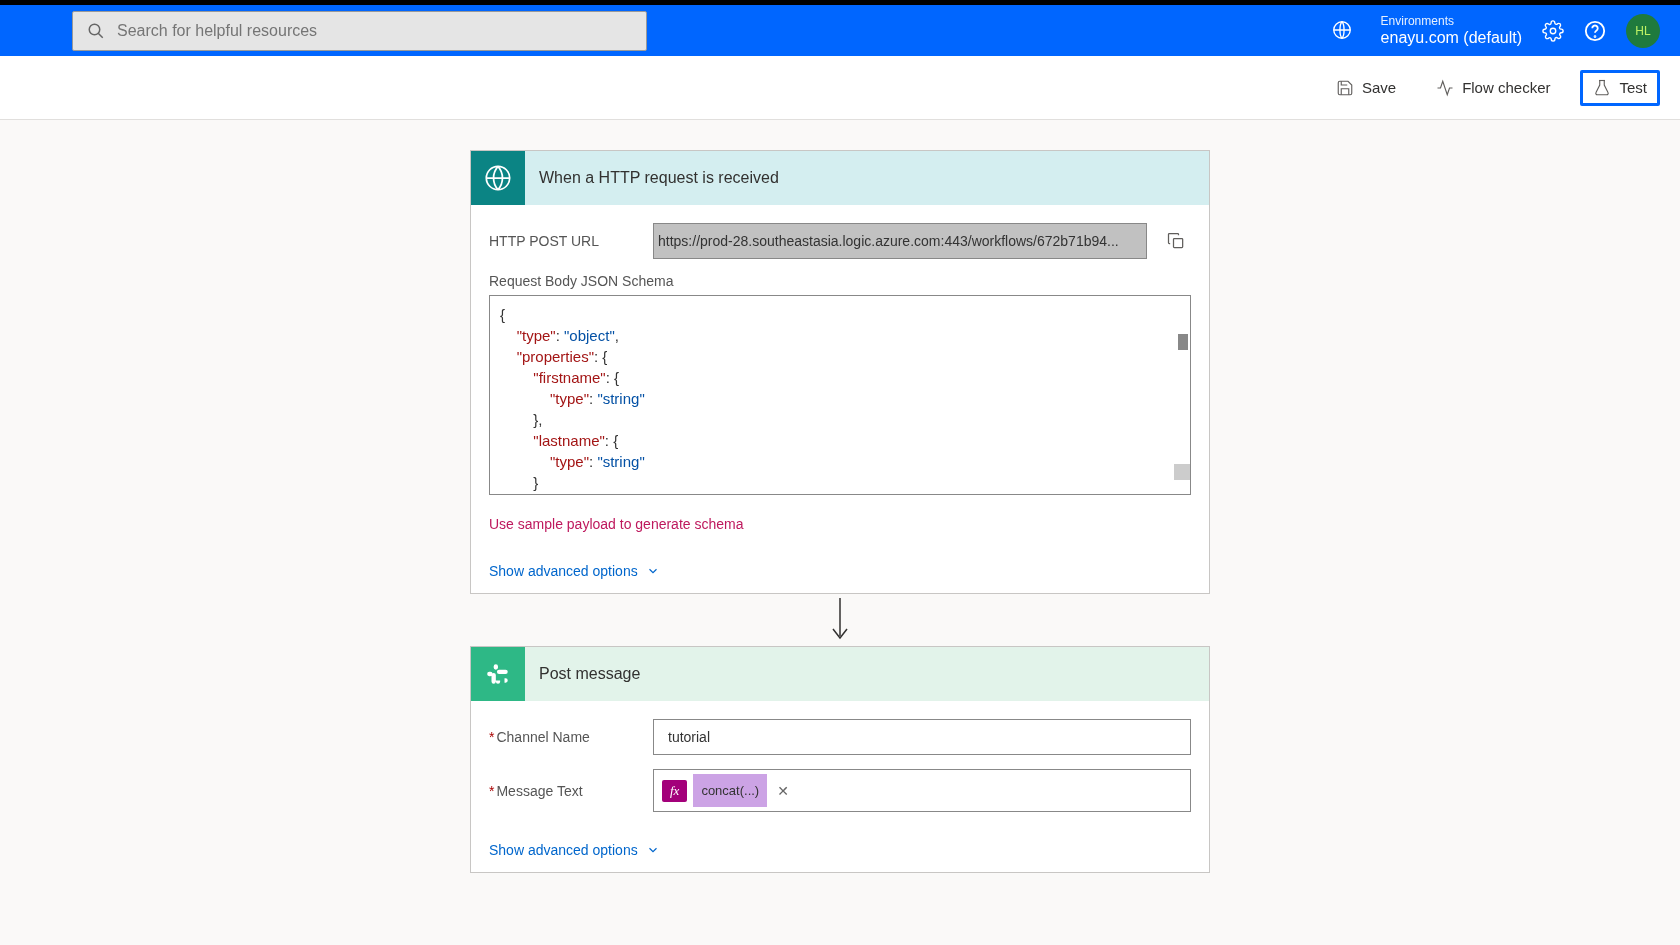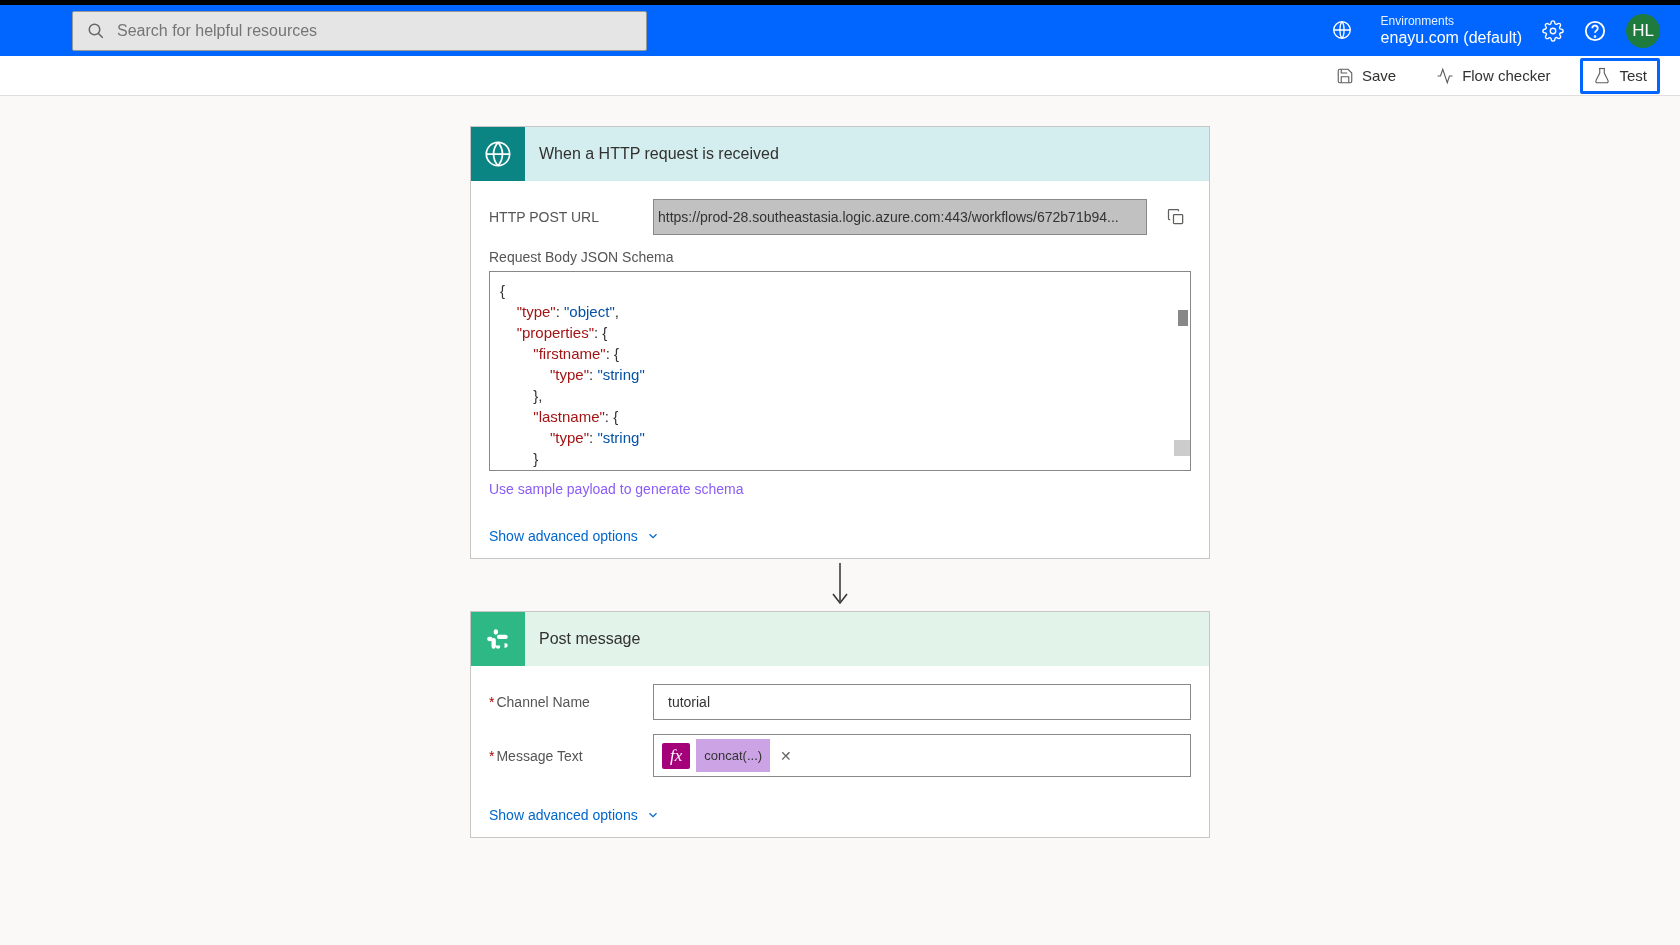"HL" .avatar { color: #ffffff -> #bef264; font-size: 17px -> 12px }
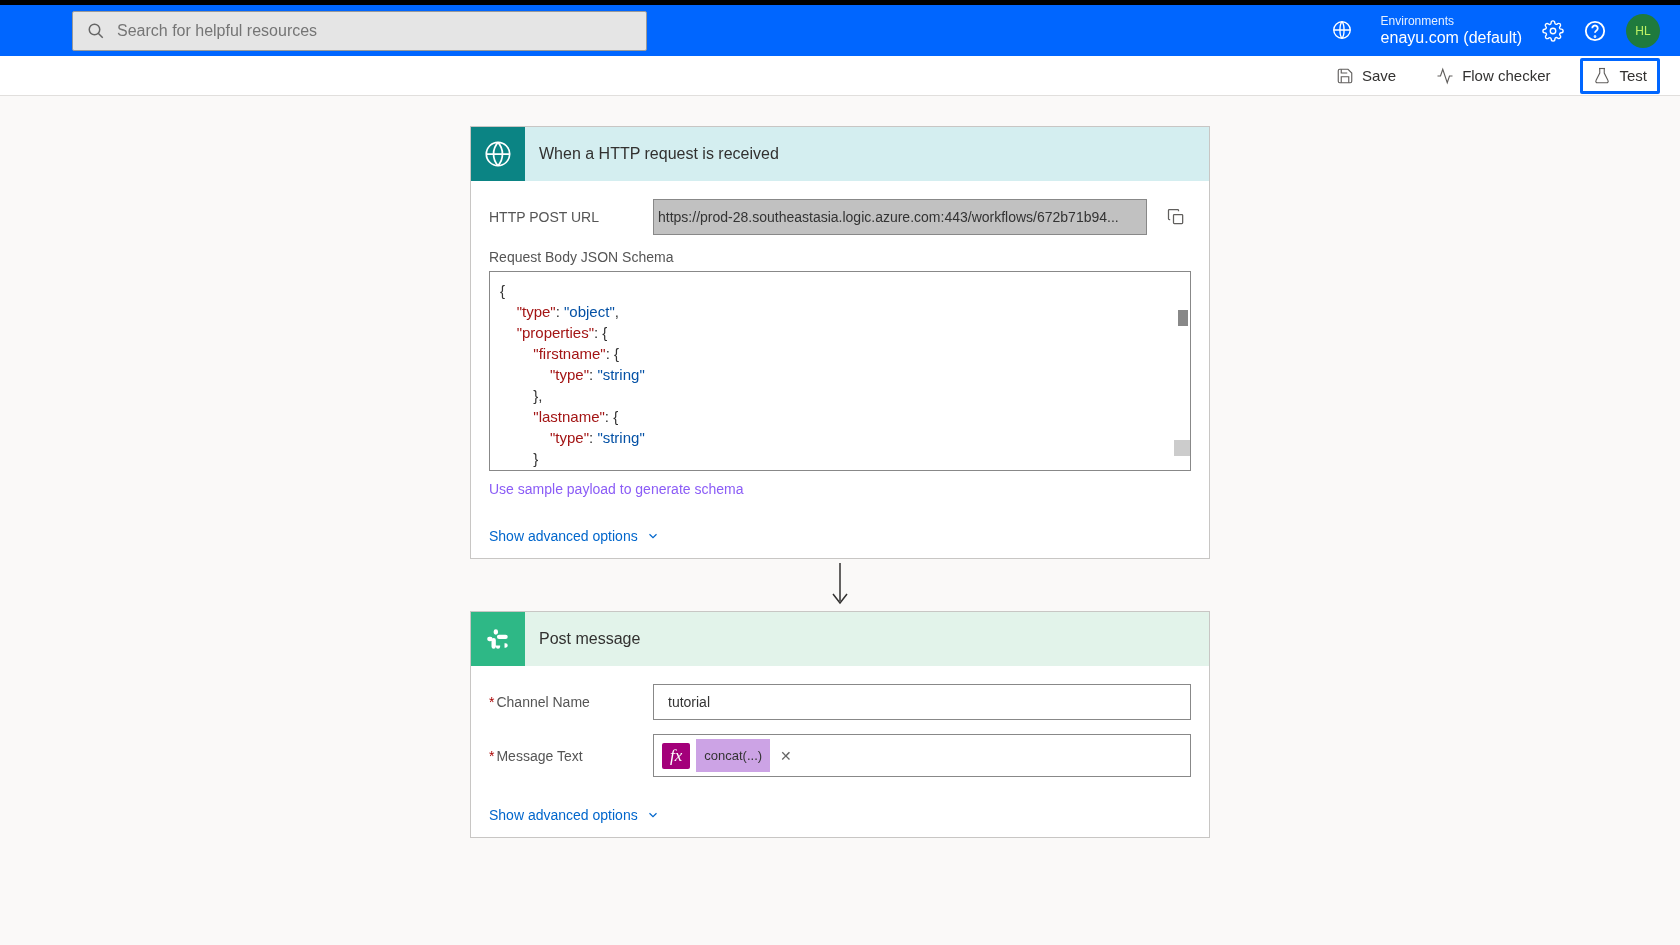"Save" .action-bar { height: 40px -> 64px }
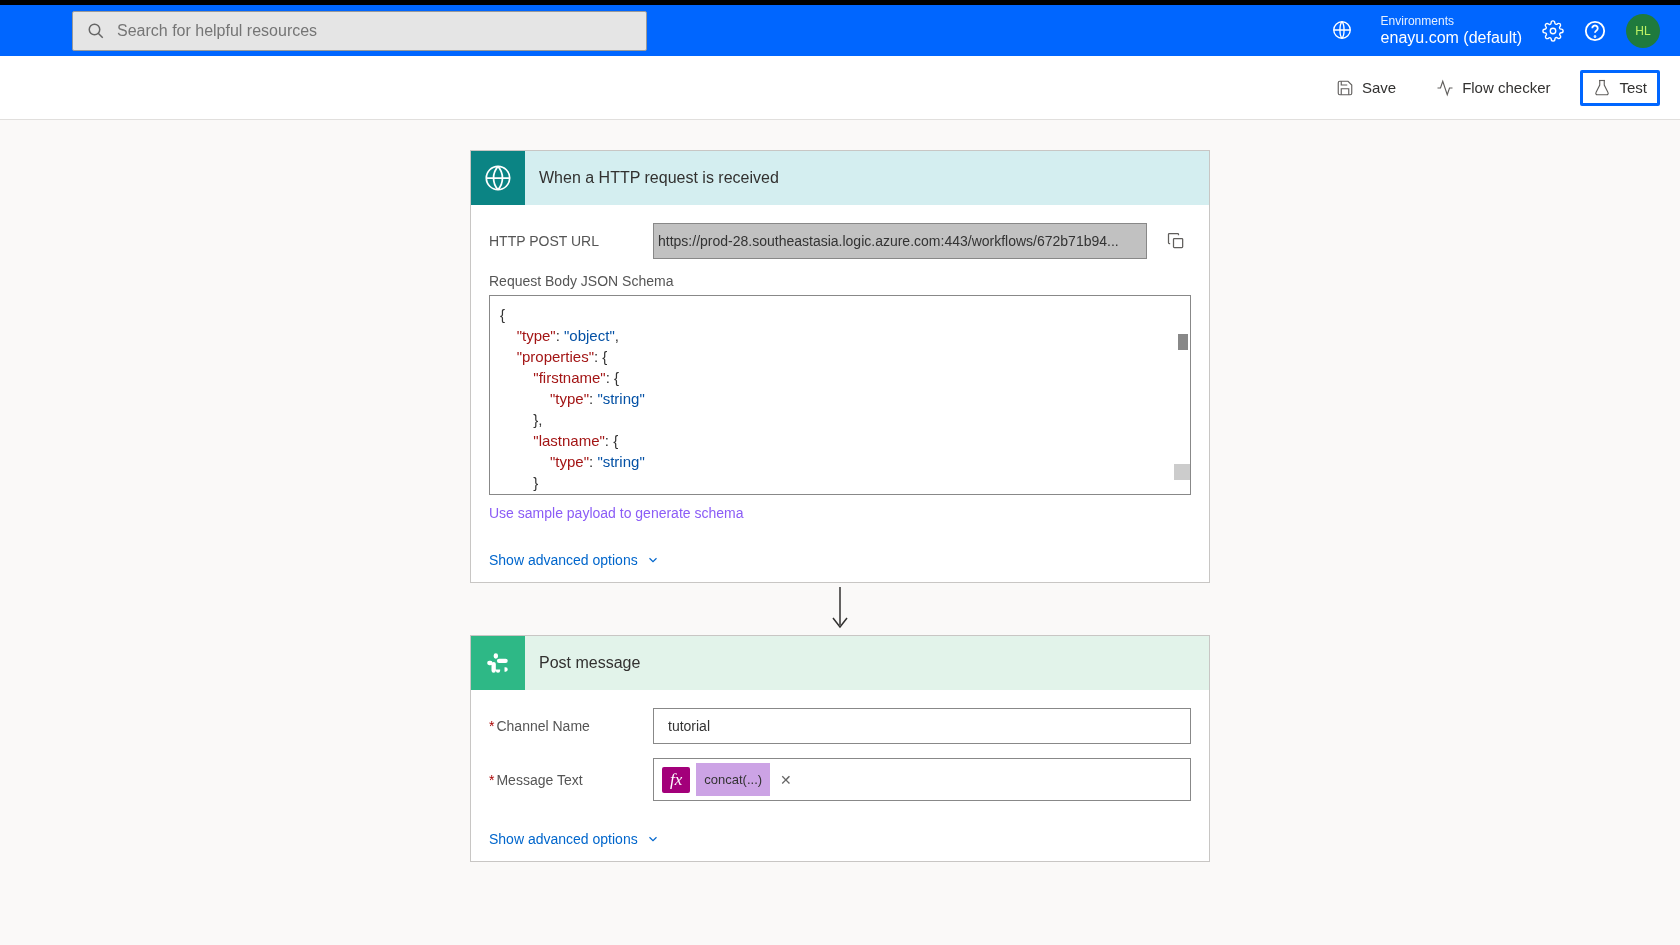"Use sample payload to generate" .link-text { color: #8b5cf6 -> #be185d; margin-top: 10px -> 21px }
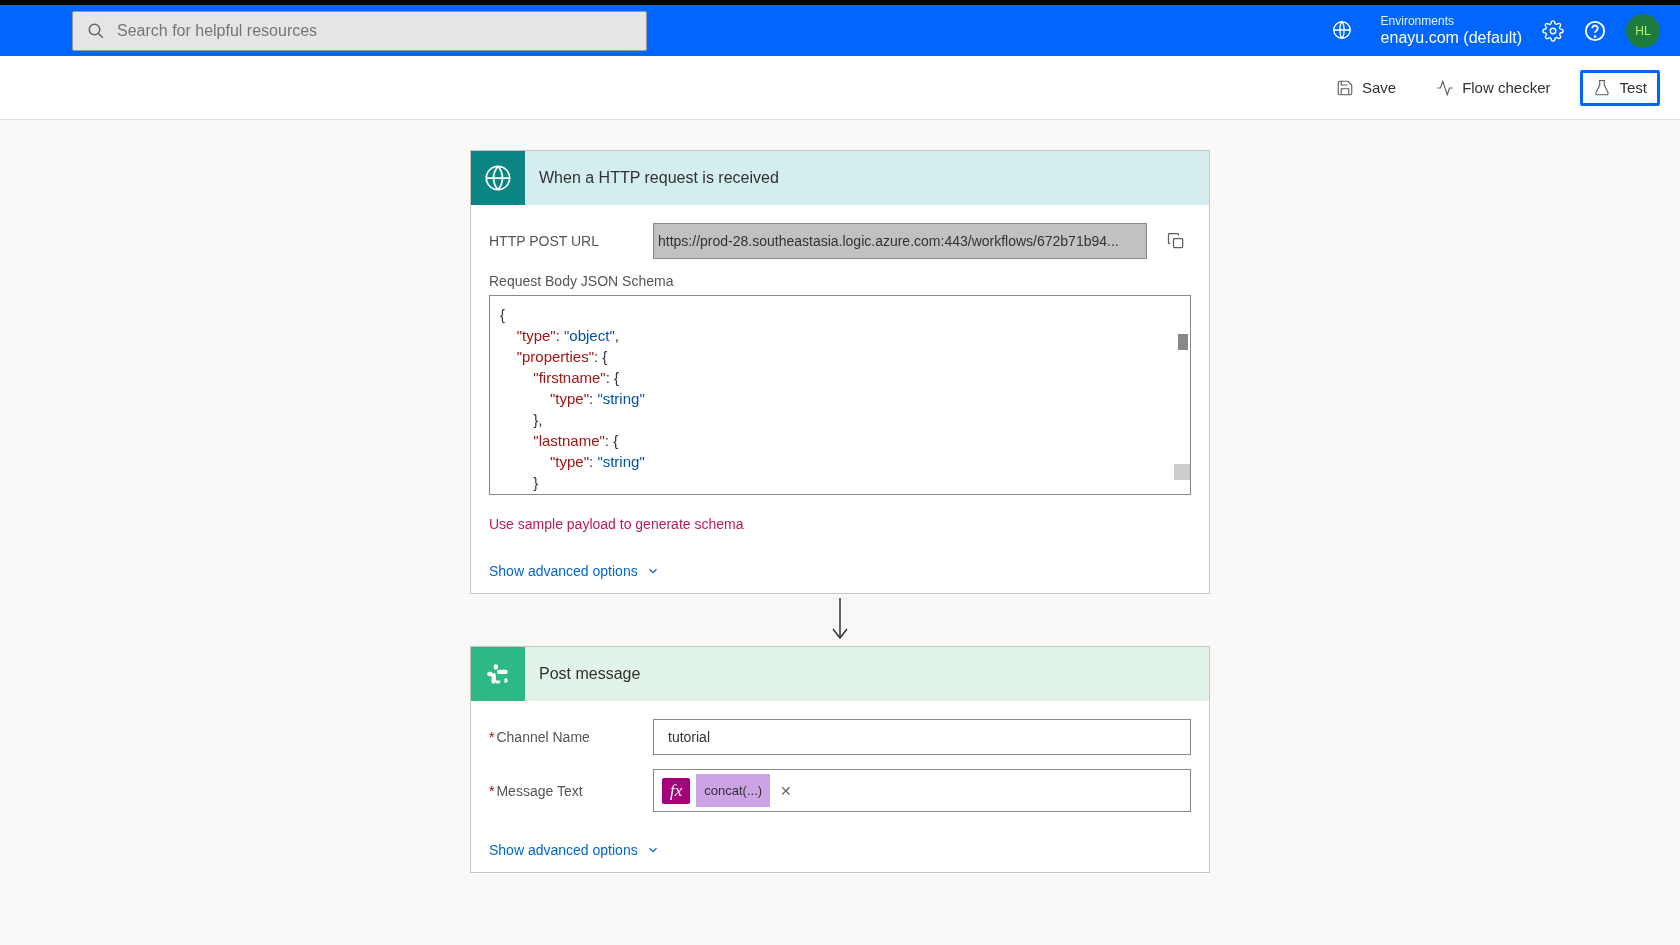"fx" .token-chip { font-size: 17px -> 13px }
